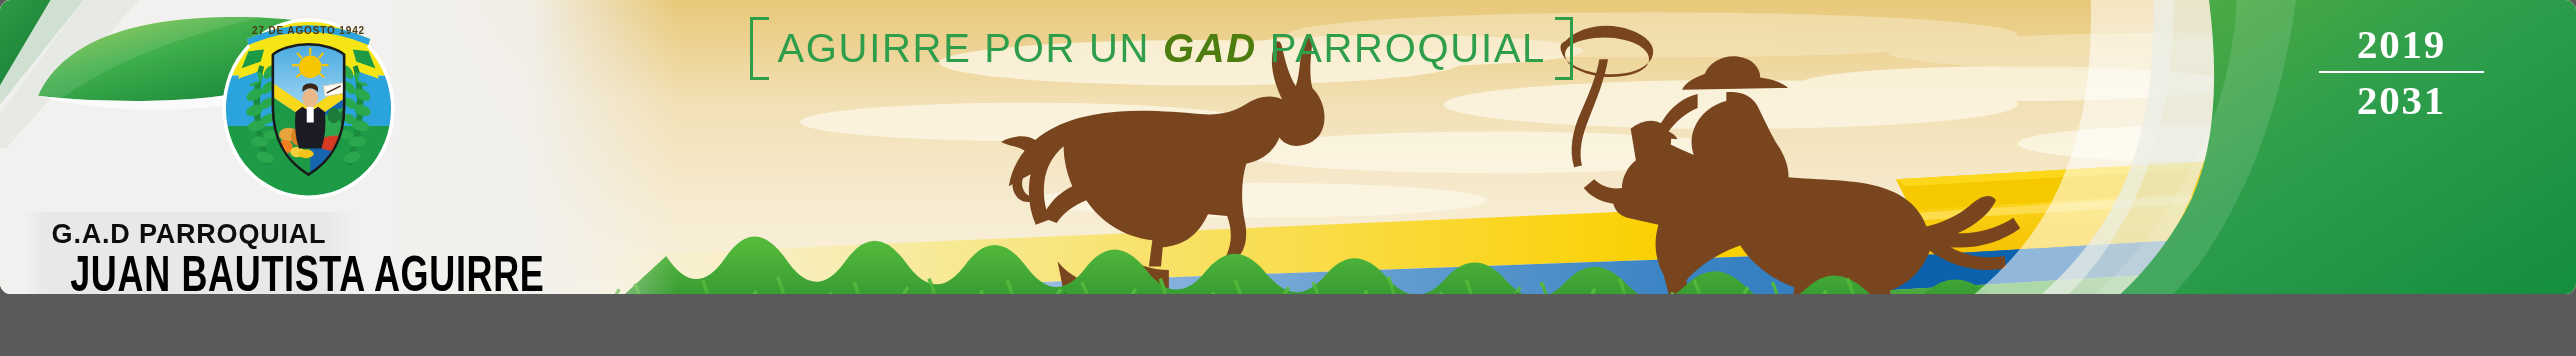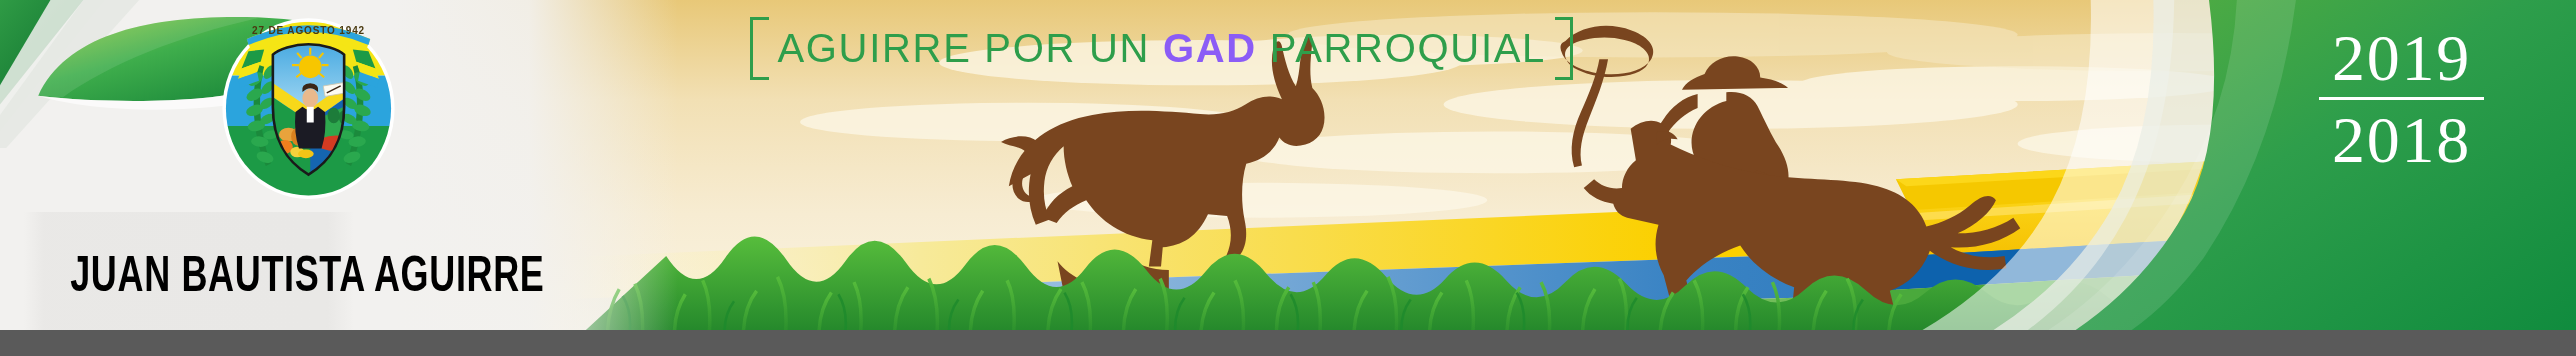"27 DE AGOSTO 1942" #banner { border-radius: none -> 11px; height: 330px -> 294px }
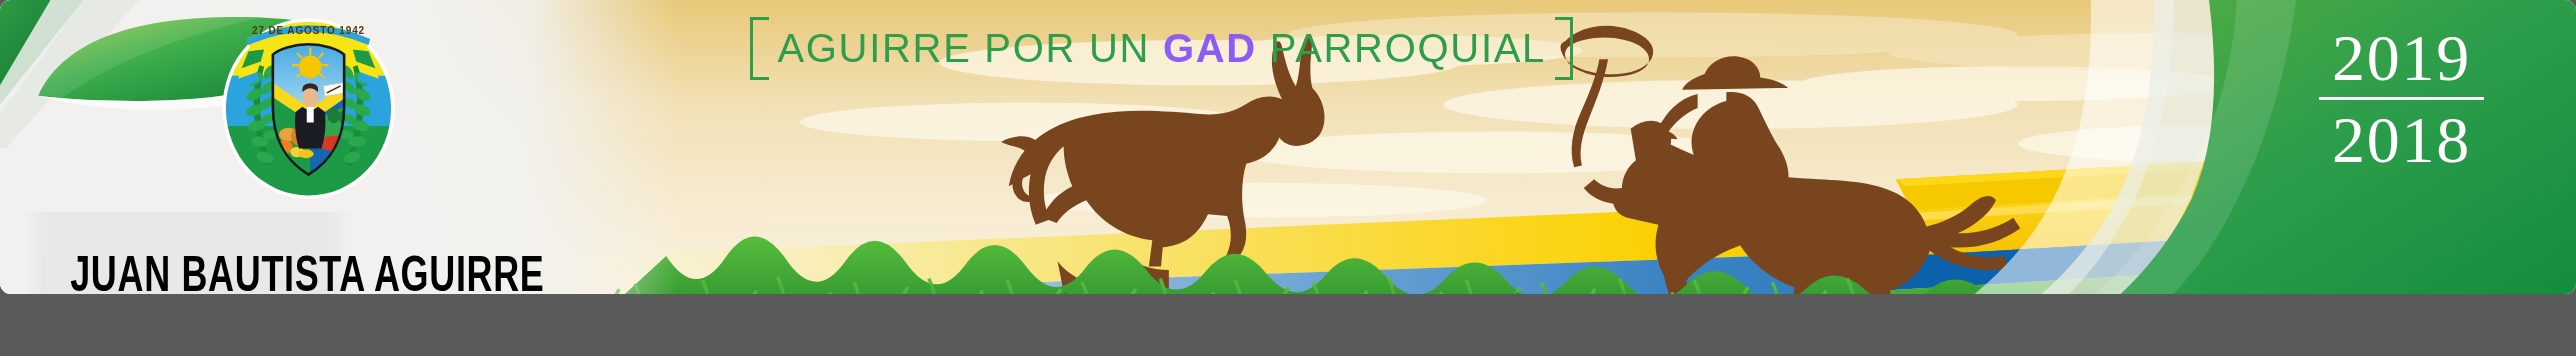"GAD" #slogan-text .strong { color: #8b5cf6 -> #4d7c0f; font-style: none -> italic }
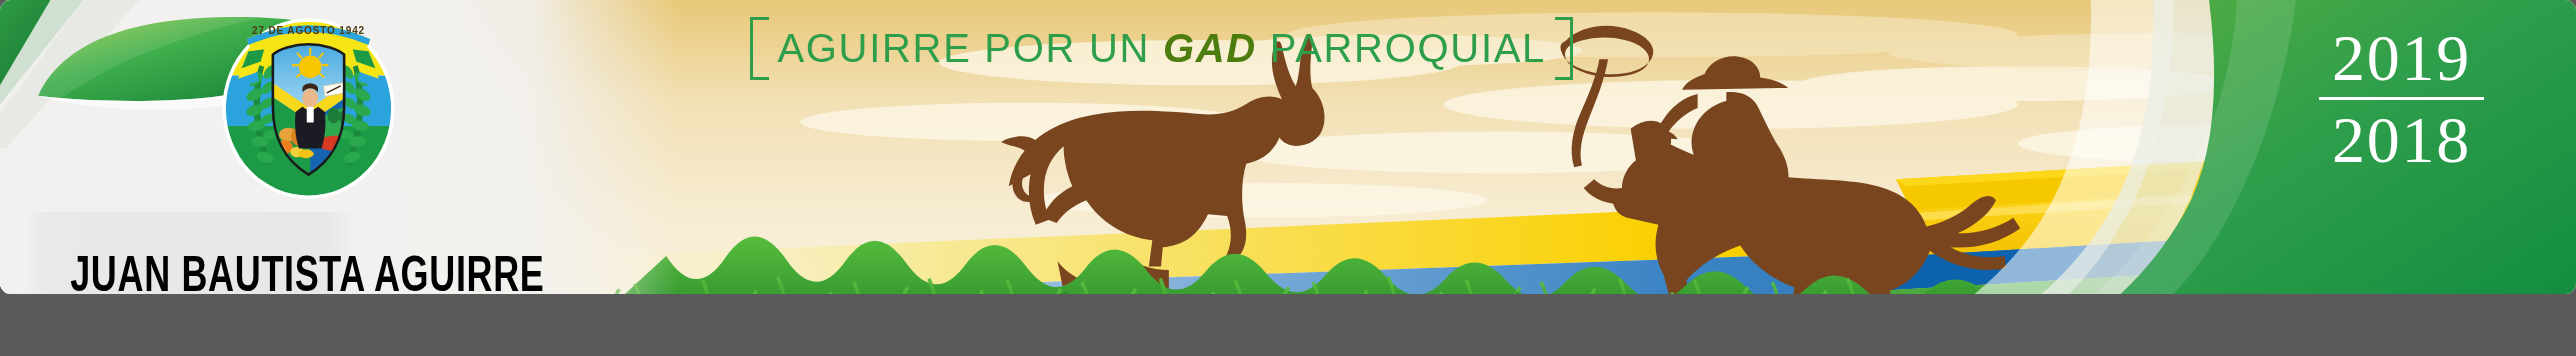"2019" #years .y { font-size: 66px -> 41px; font-weight: 400 -> 700 }
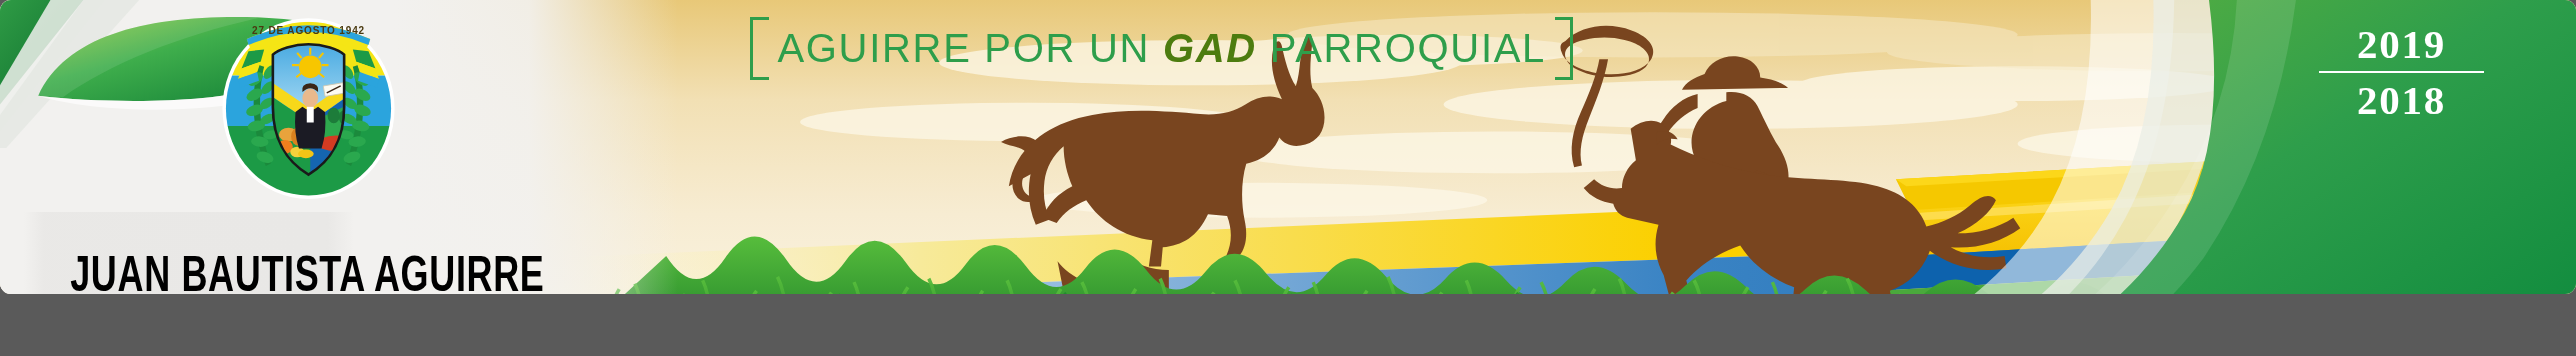"2018" div.y { text: 2018 -> 2031 }
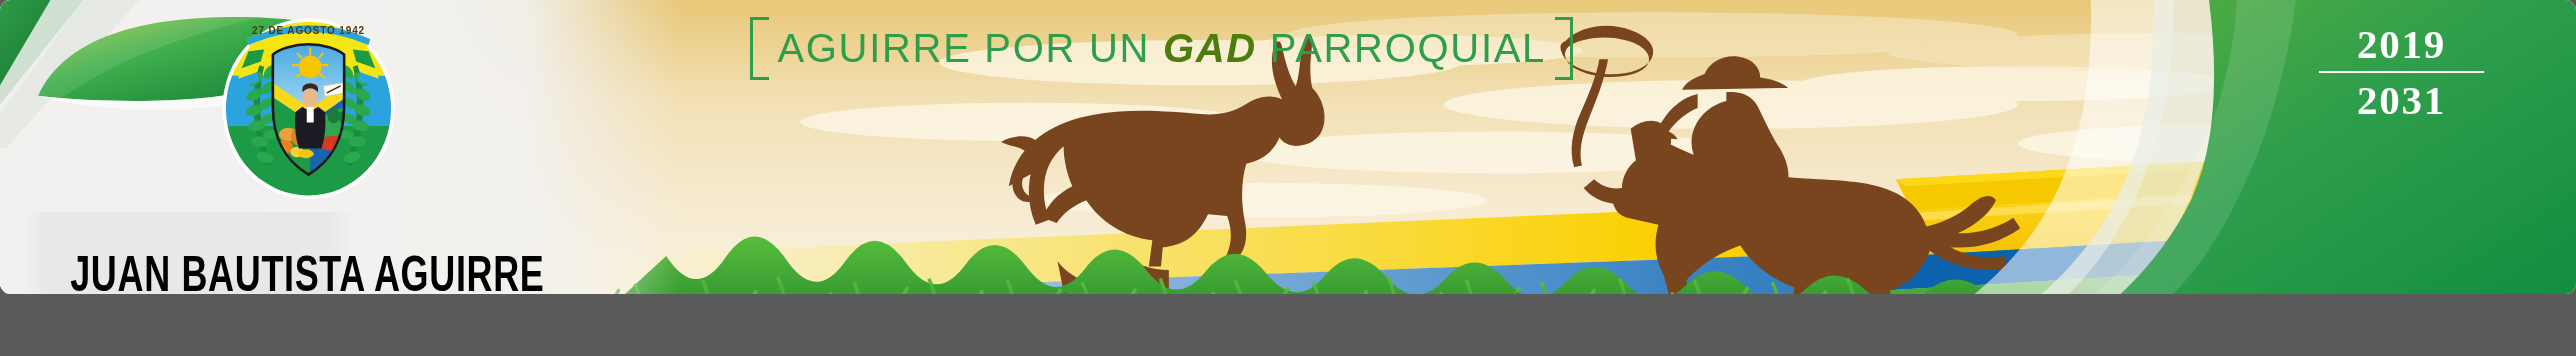"G.A.D PARROQUIAL" div { html: none -> <div>G.A.D PARROQUIAL</div> }
